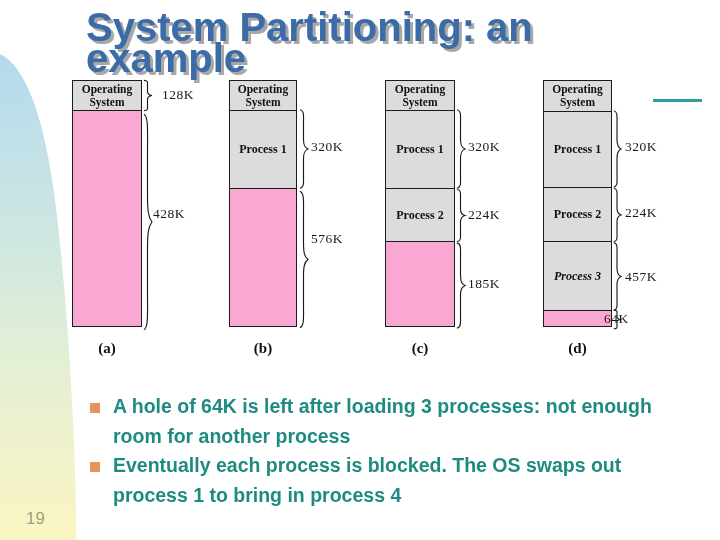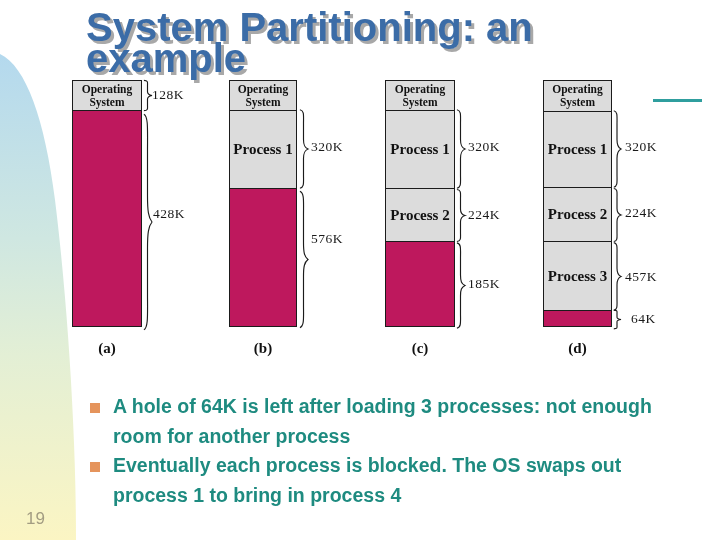"Operating System" .memcol { background: #be185d -> #f9a8d4 }
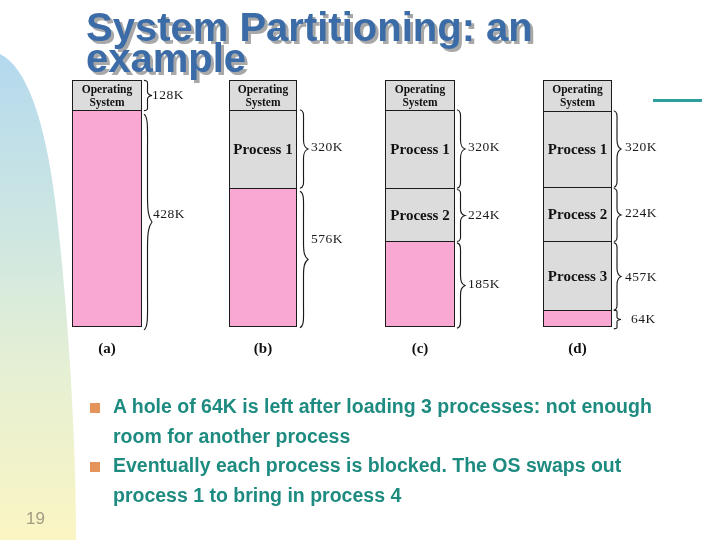"128K" span.sizelabel { left: 152px -> 162px }
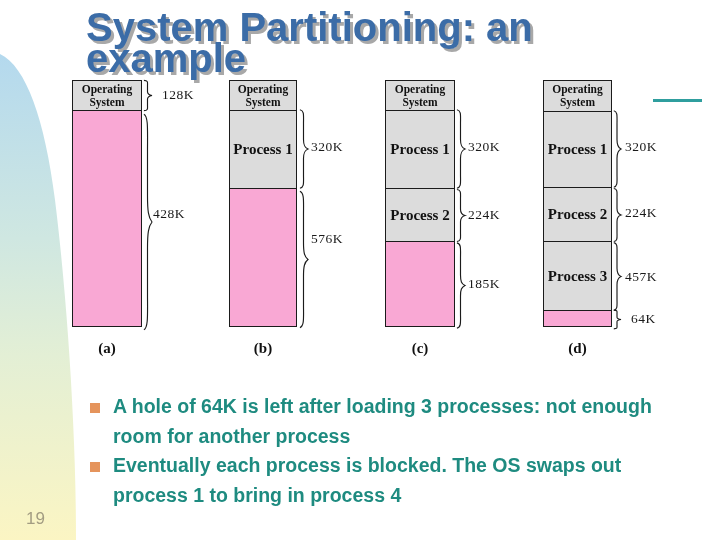"Process 1" .sec.proc { font-size: 15px -> 12px }
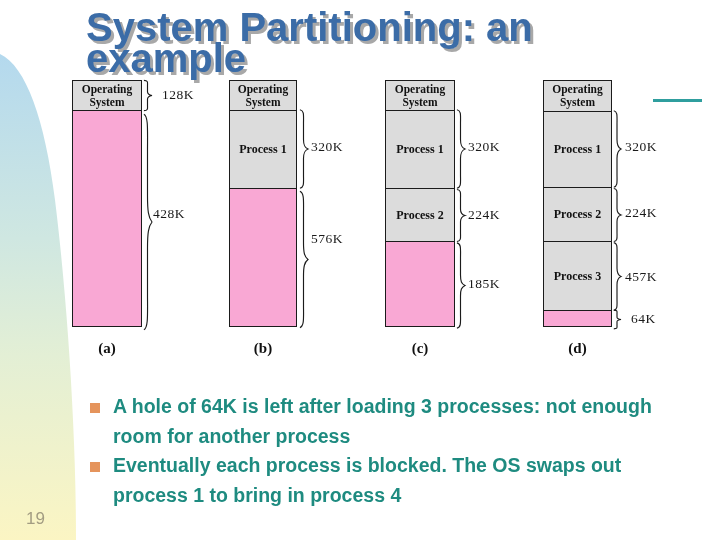"Process 3" div.sec { font-style: none -> italic }
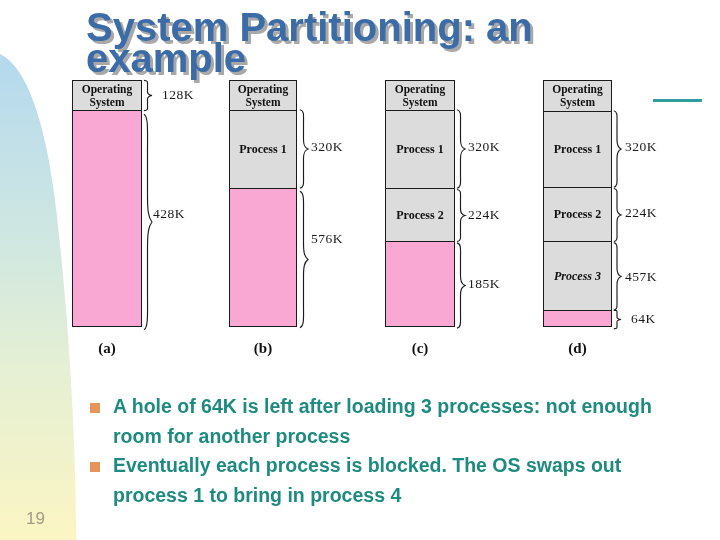"64K" span.sizelabel { left: 631px -> 604px }
